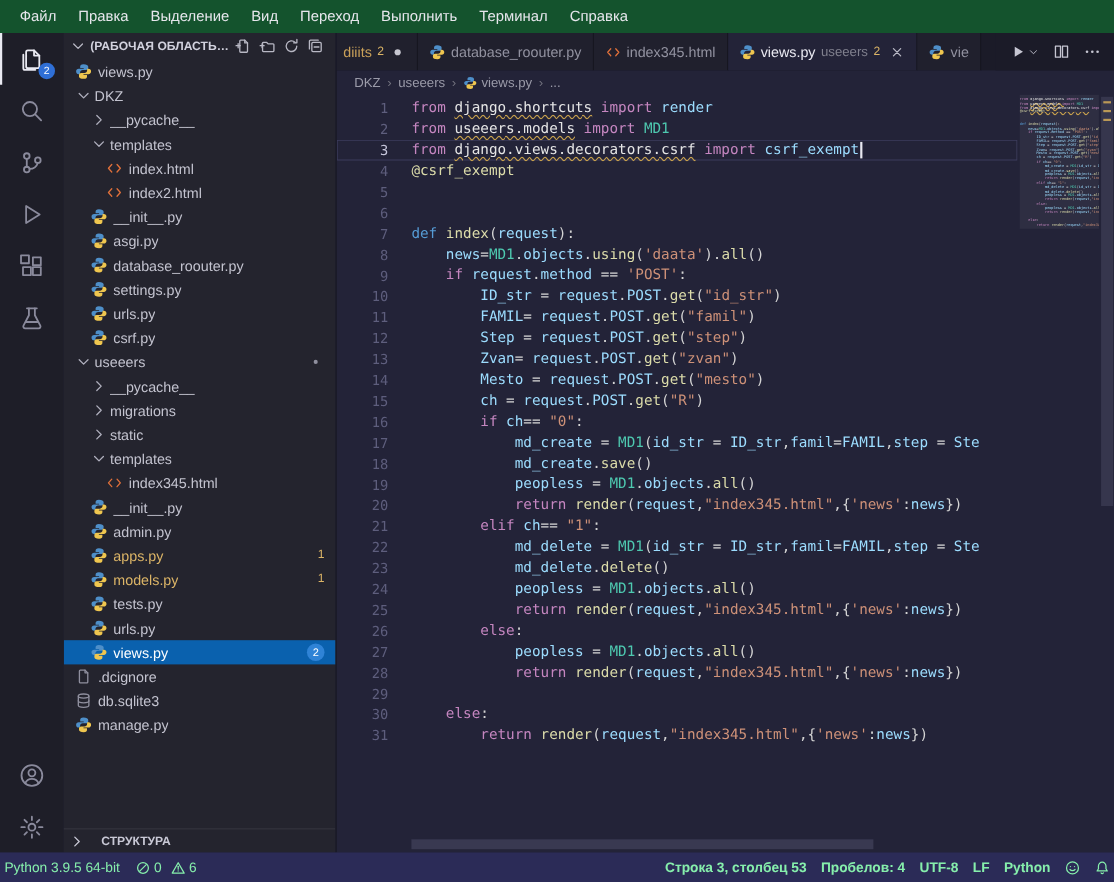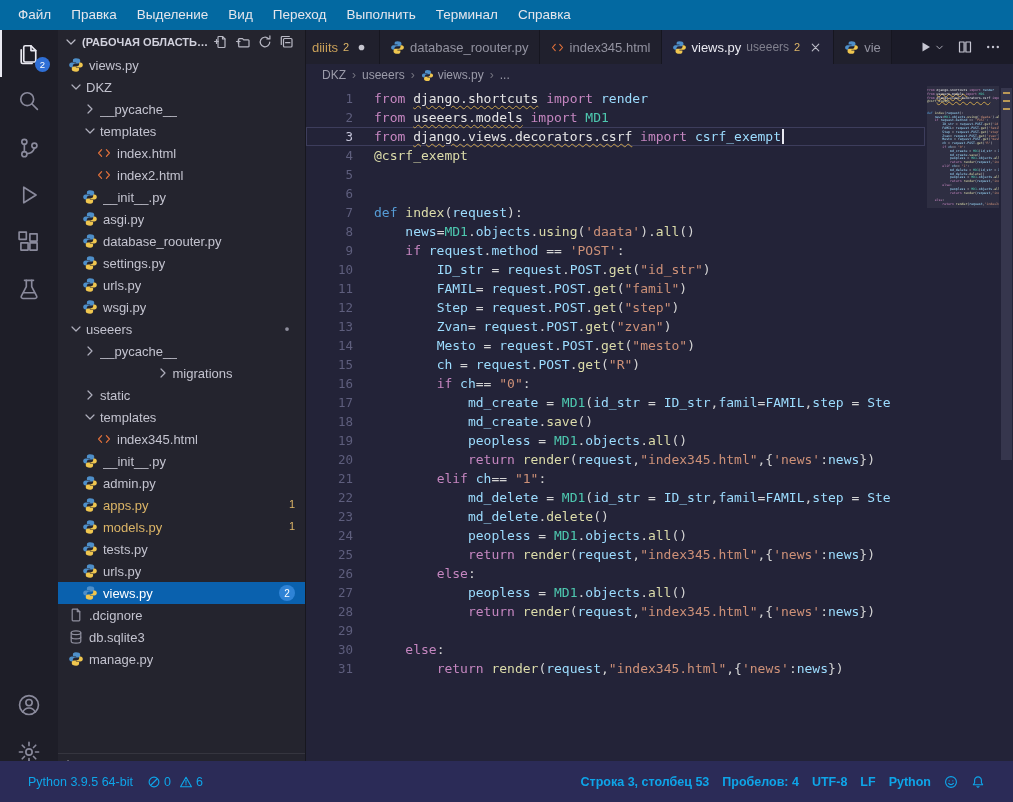"Файл" .menubar { background: #0369a1 -> #14532d }
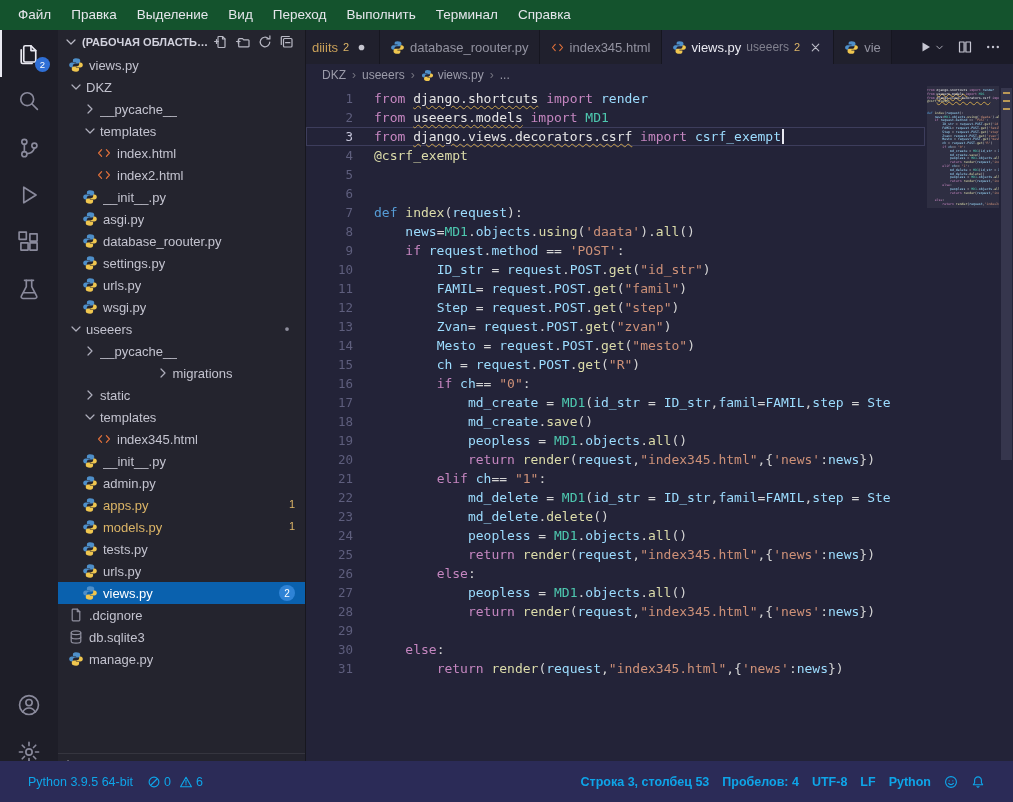"wsgi.py" span.row-label { text: wsgi.py -> csrf.py }
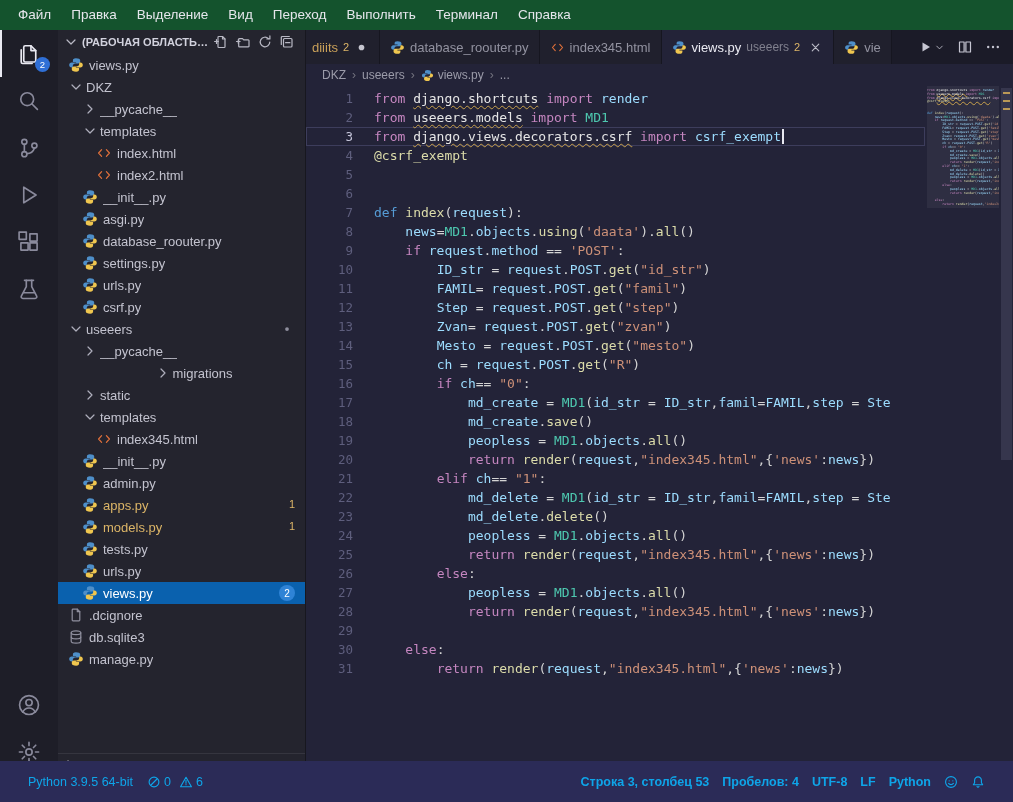"migrations" div.row { justify-content: center -> none }
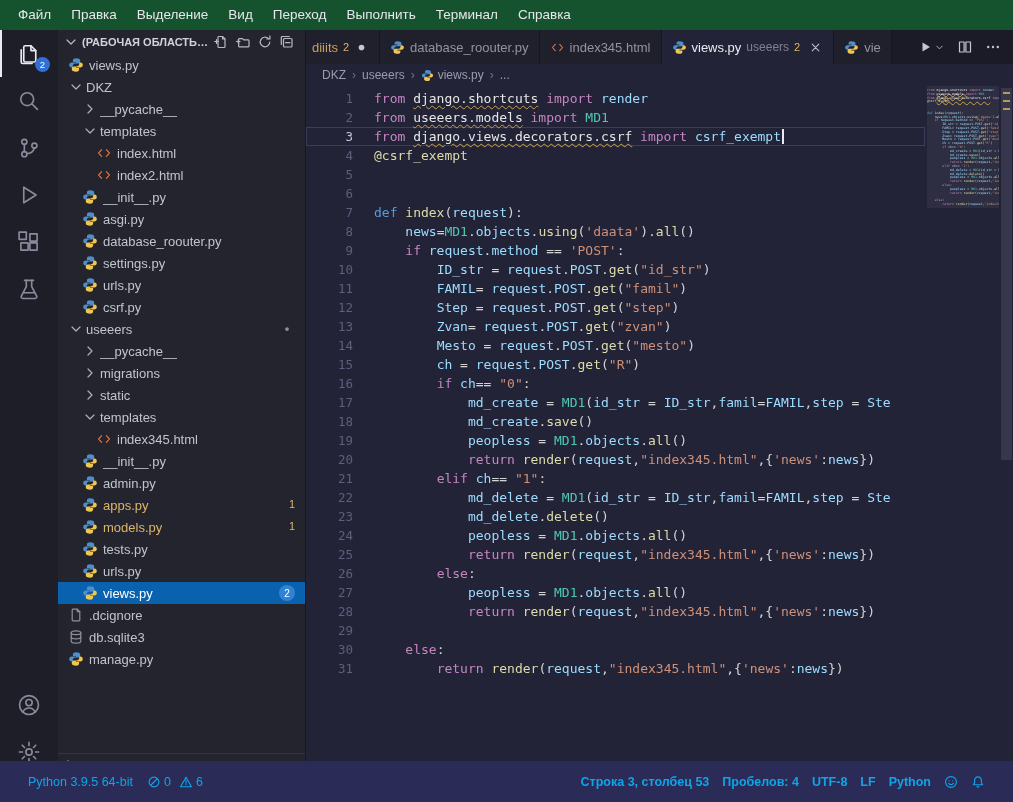"Python 3.9.5 64-bit" .statusbar { color: #0ea5e9 -> #86efac; height: 41px -> 27px; padding: 0 28px -> 0 4px }
